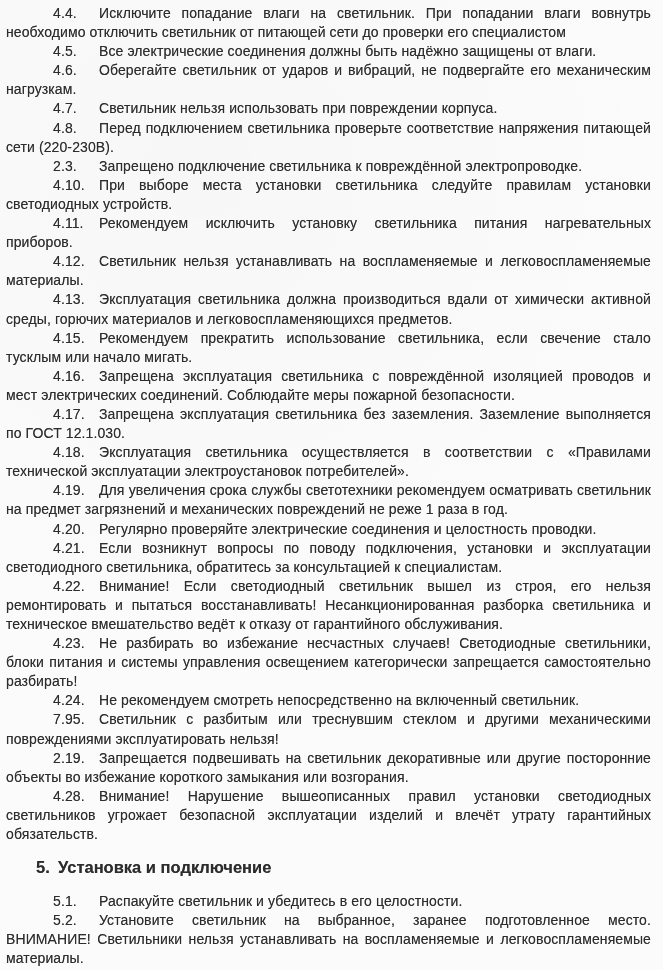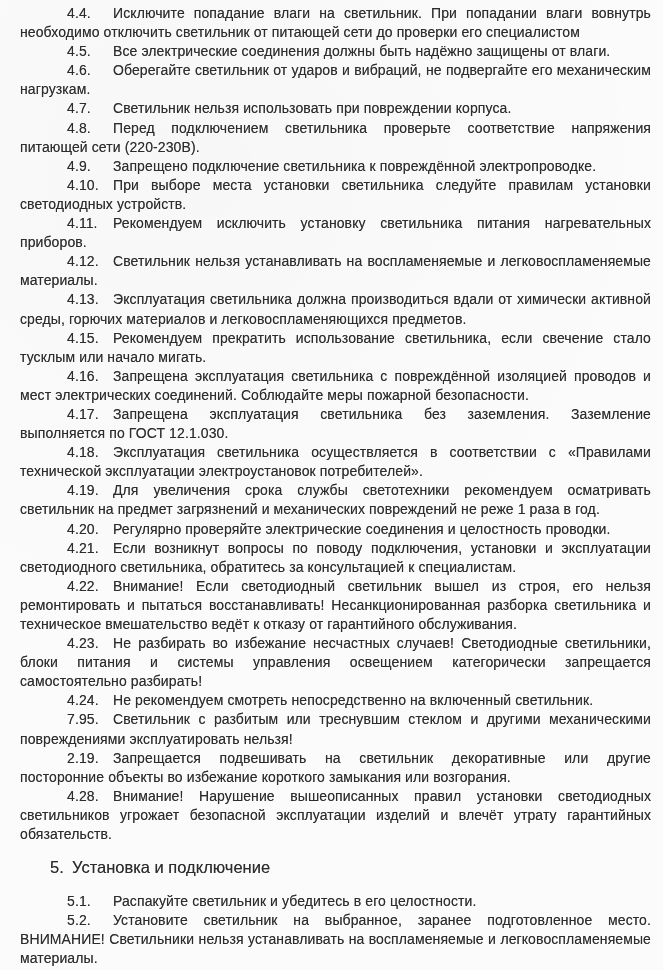"4.4. Исключите попадание влаги на" .page { padding: 4px 12px 0 20px -> 4px 12px 0 6px }
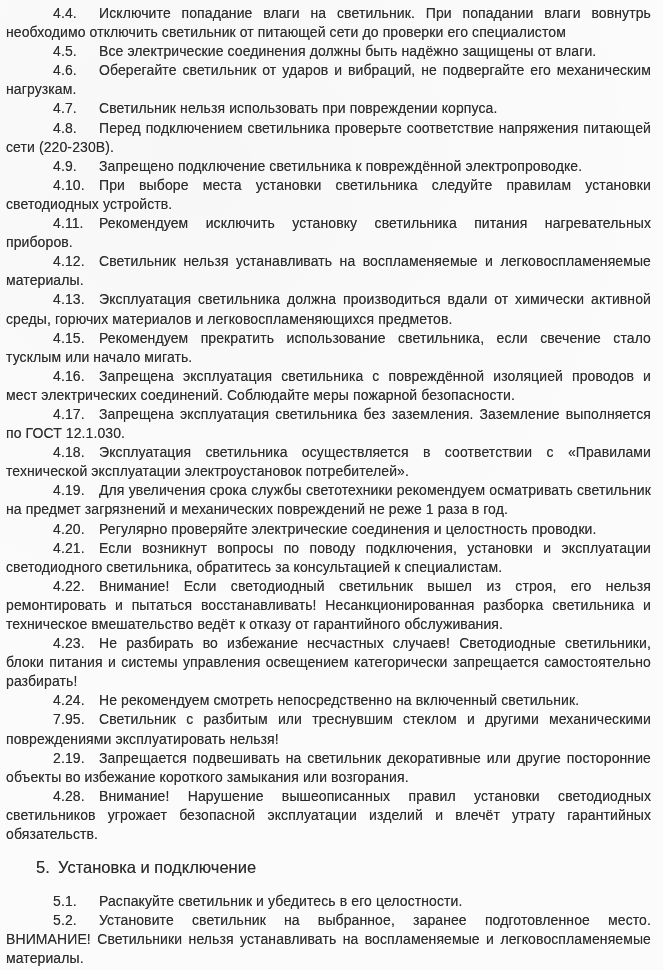"4.9." span.num { text: 4.9 -> 2.3 }
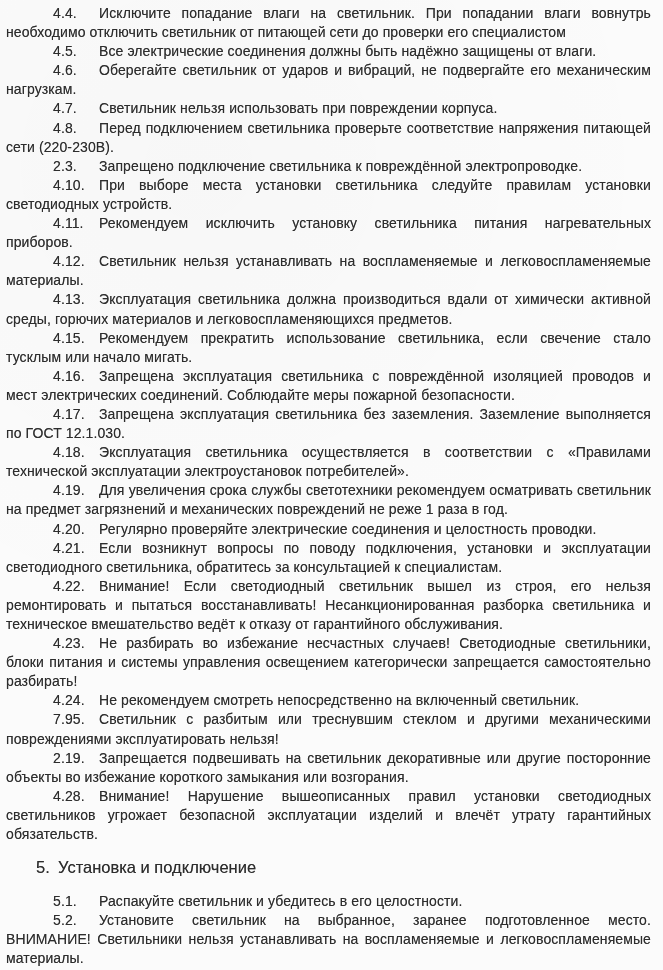"5. Установка и подключение" .section-heading { font-weight: normal -> bold }
